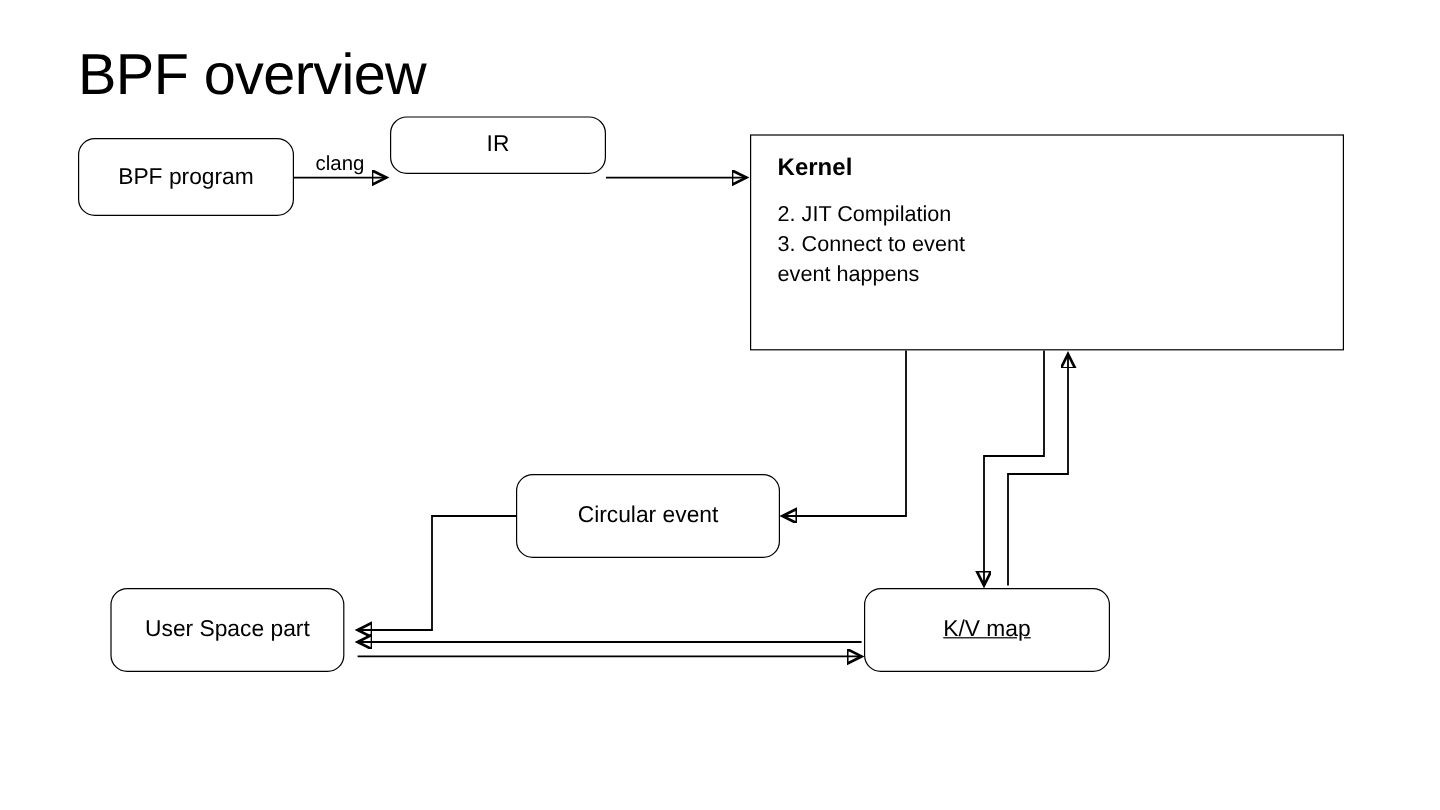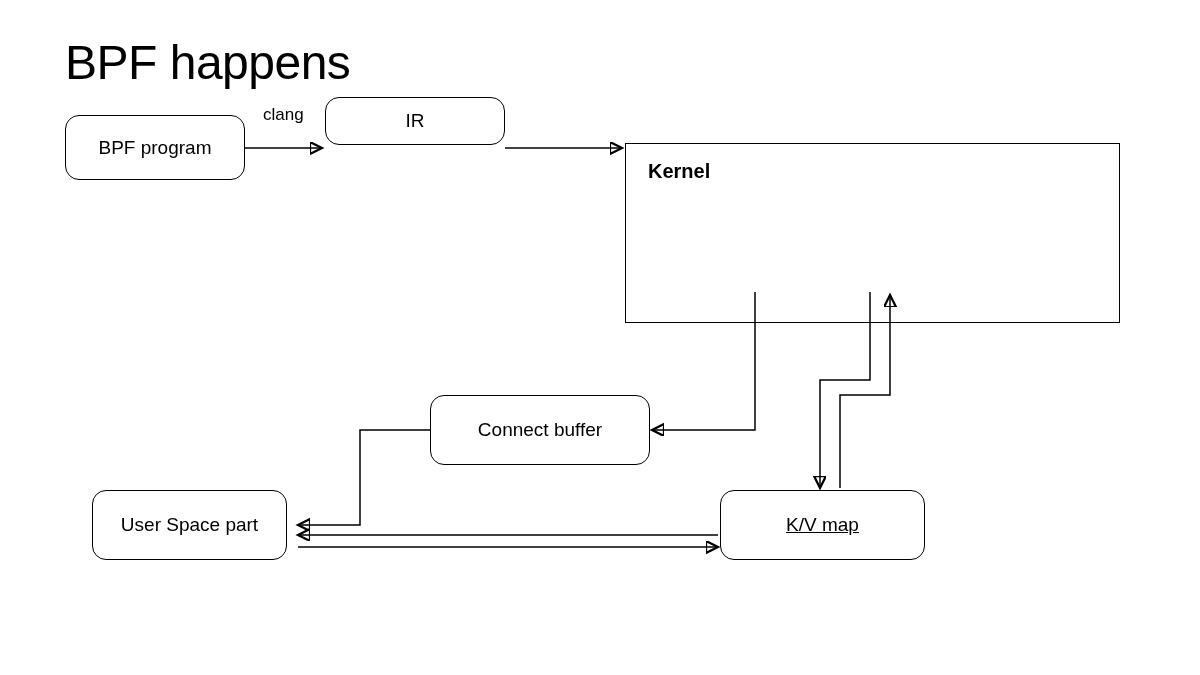"BPF happens" div.title { text: happens -> overview }
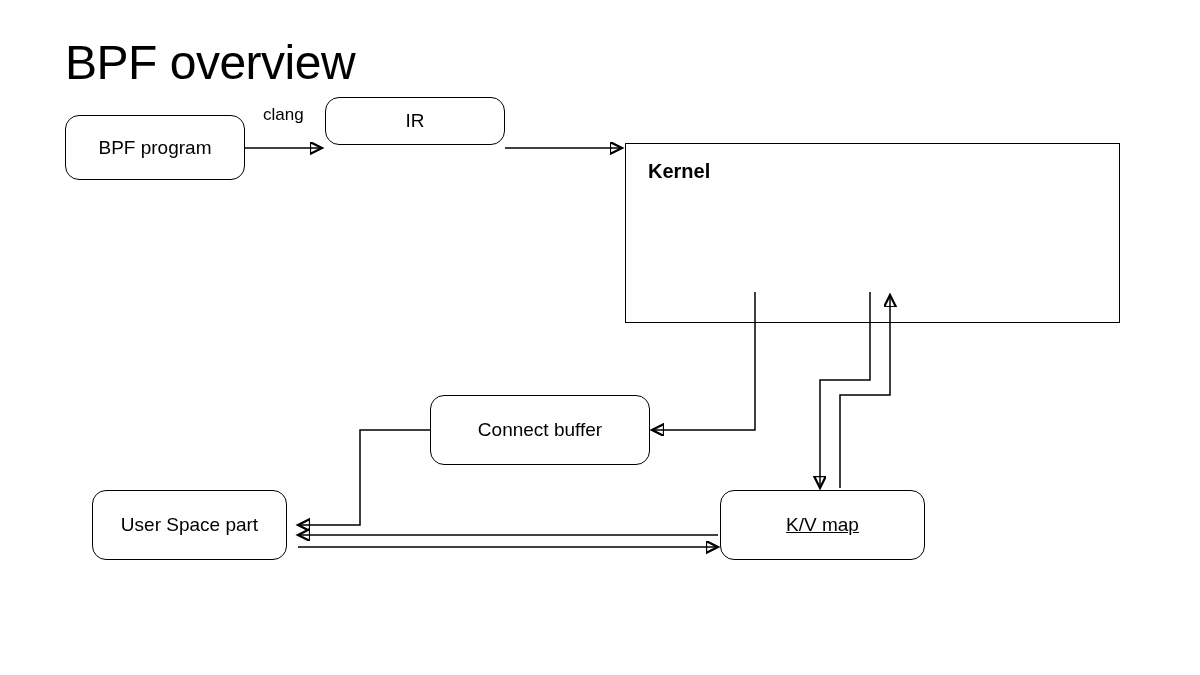"clang" div.edge-label { top: 105px -> 127px }
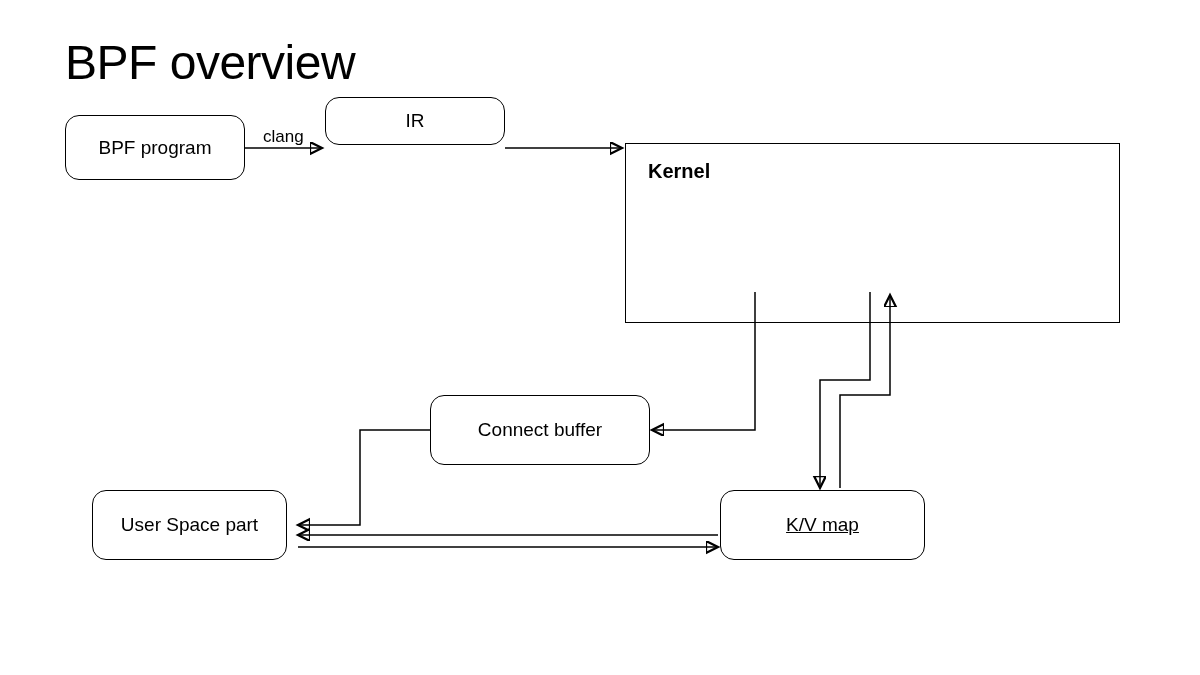"Kernel" .kernel { margin-top: 31px -> none }
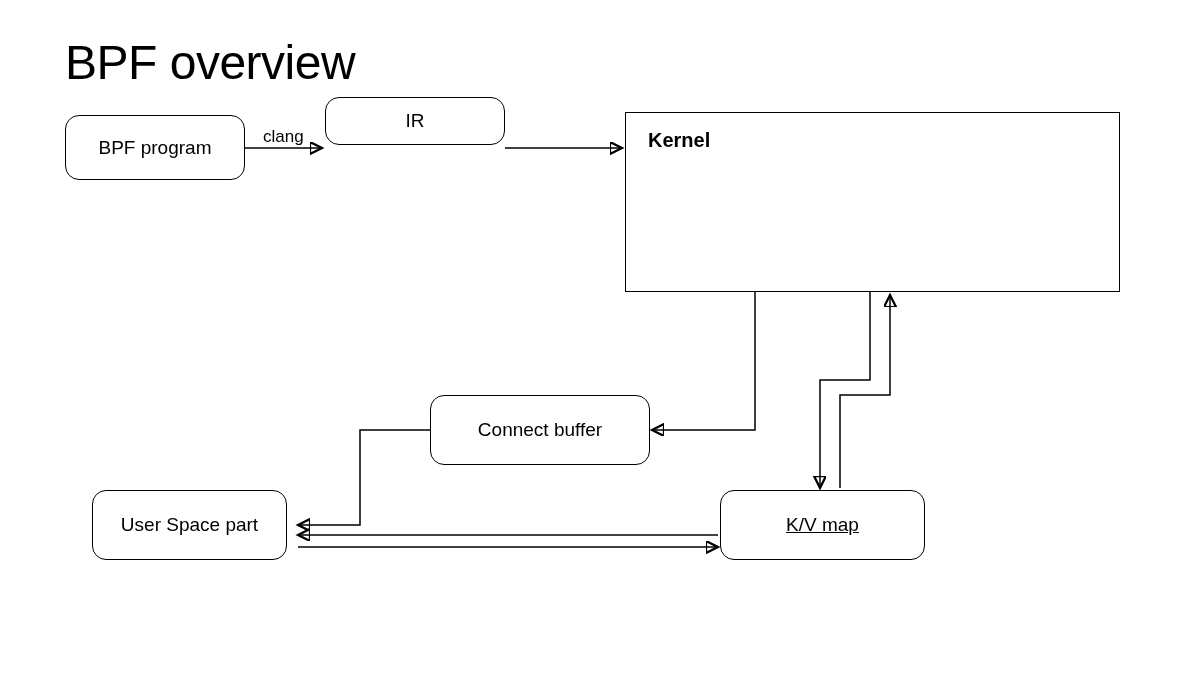"2. JIT Compilation" div { html: none -> <div>2. JIT Compilation</div> }
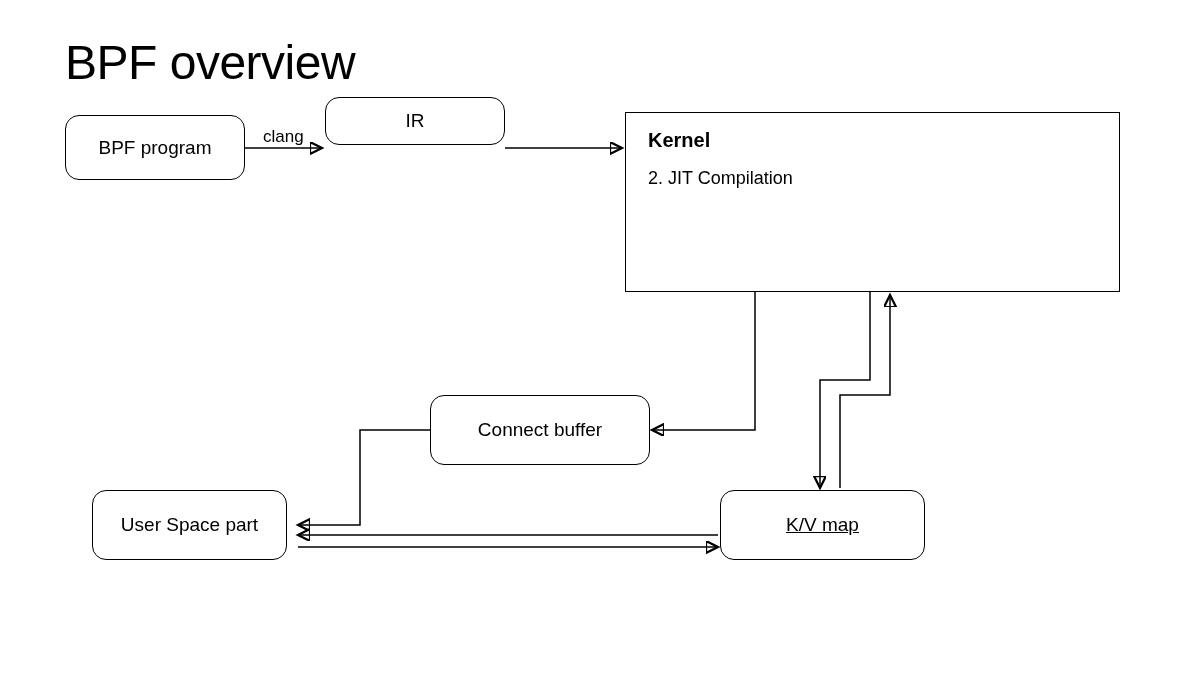"3. Connect to event" div { html: none -> <div>3. Connect to event</div> }
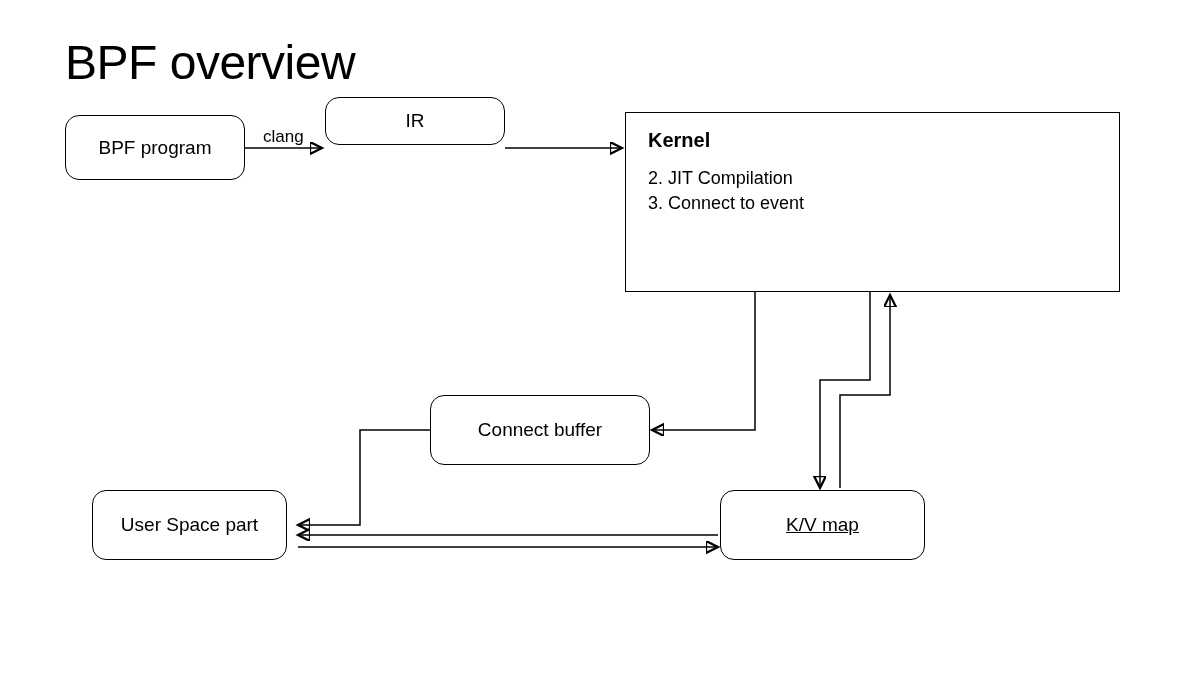"event happens" div { html: none -> <div>event happens</div> }
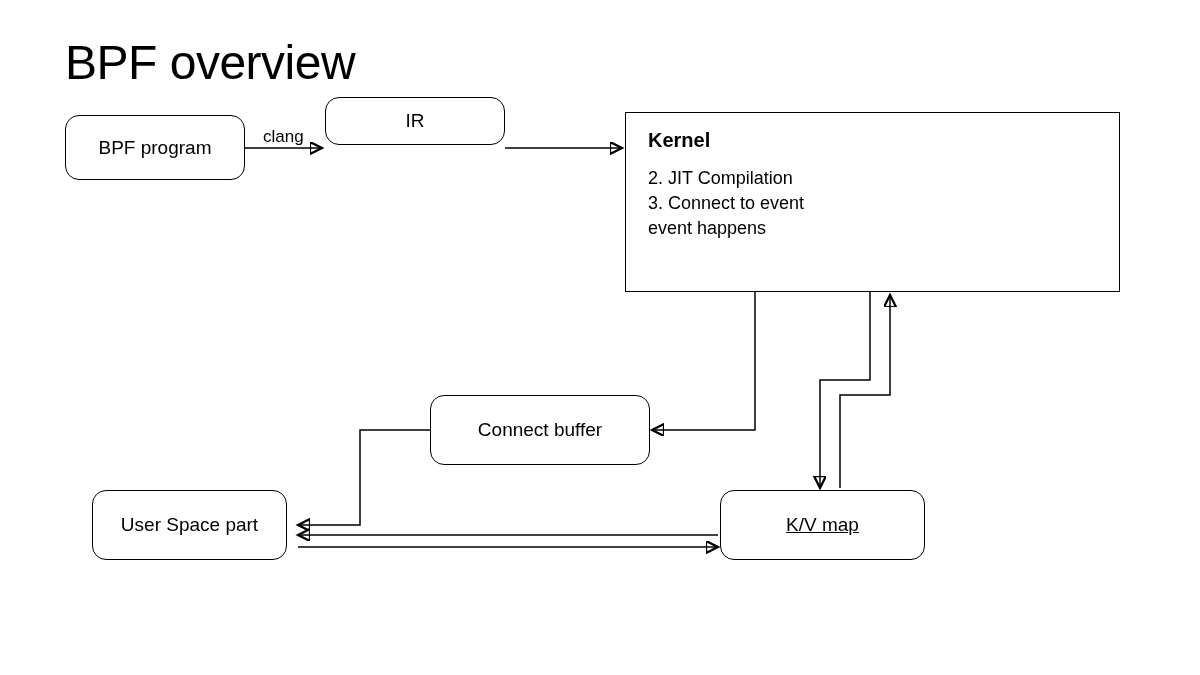"Connect buffer" div.node { text: Connect buffer -> Circular event }
